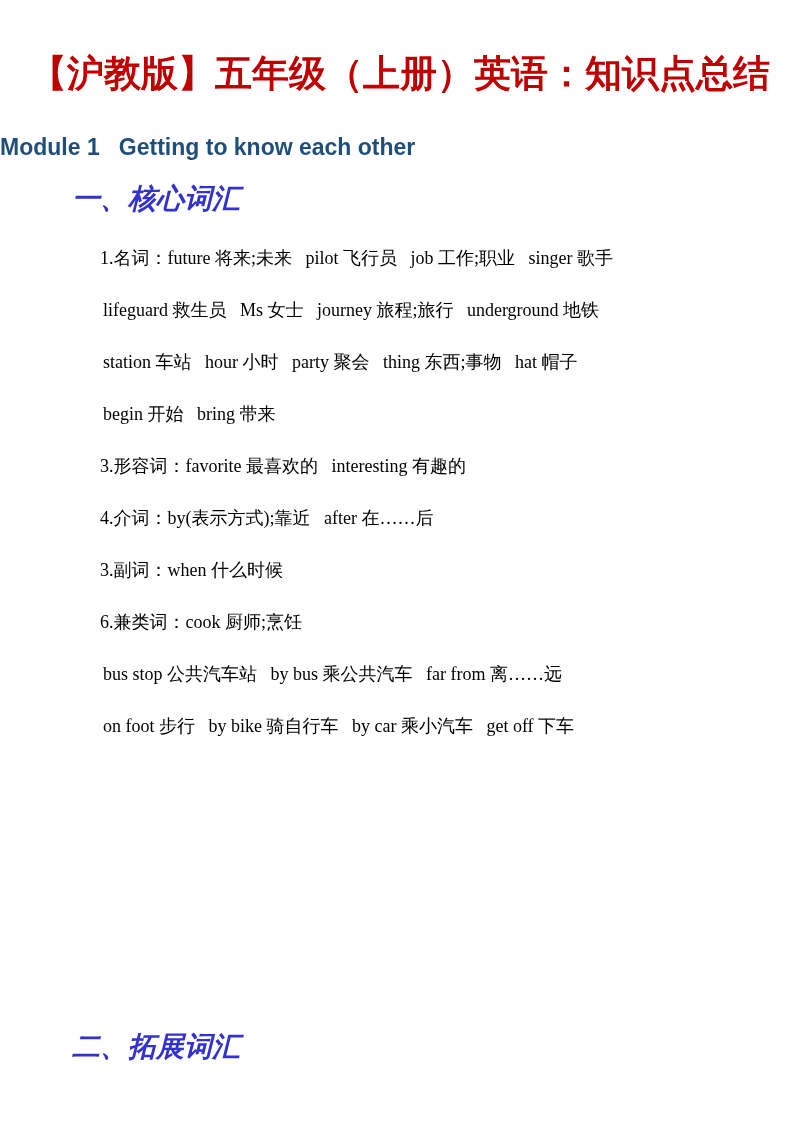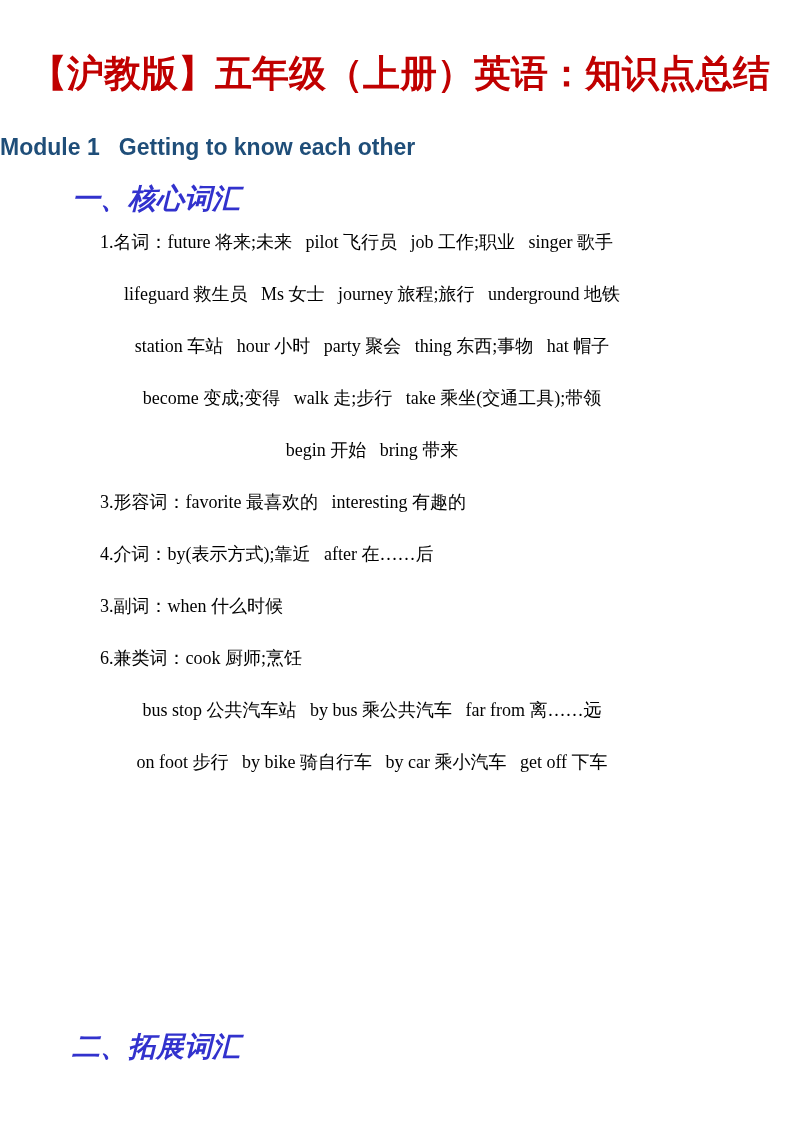"1.名词：future 将来;未来 pilot 飞行员 job" .vocab-lines { top: 216px -> 232px }
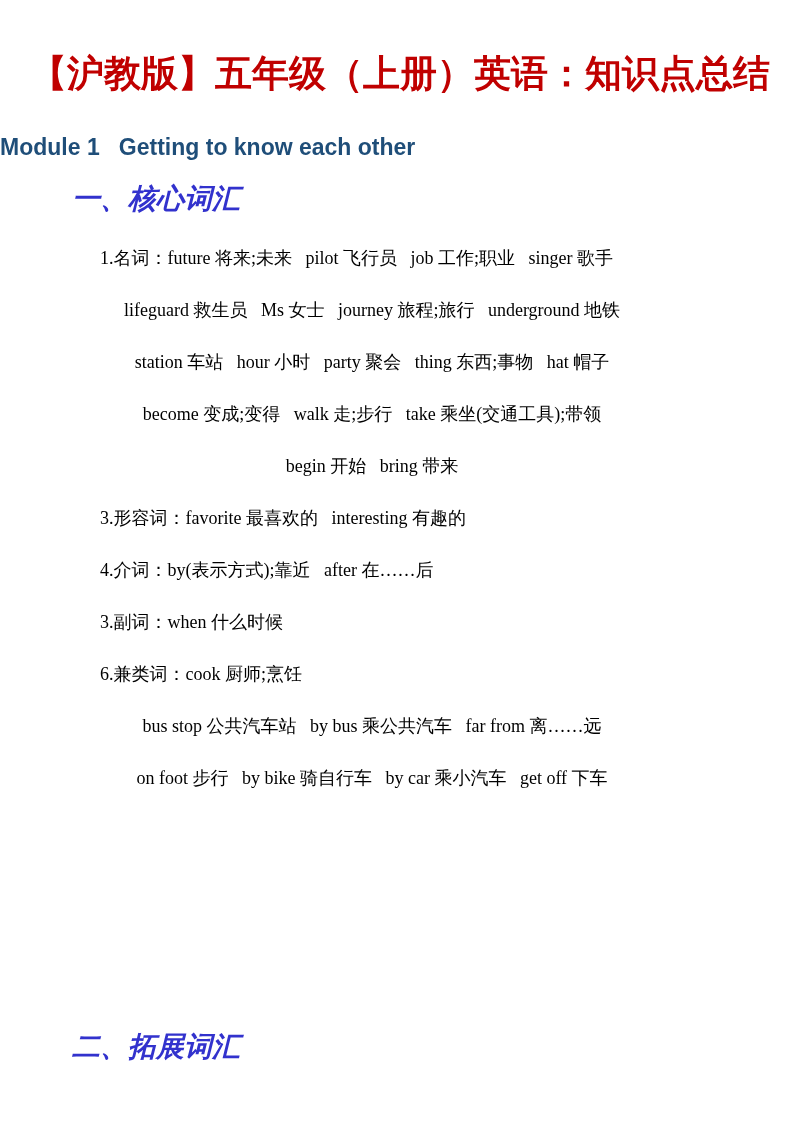"lifeguard 救生员 Ms 女士 journey" .vocab-line.indent2 { padding-left: 62px -> 103px; text-align: center -> none }
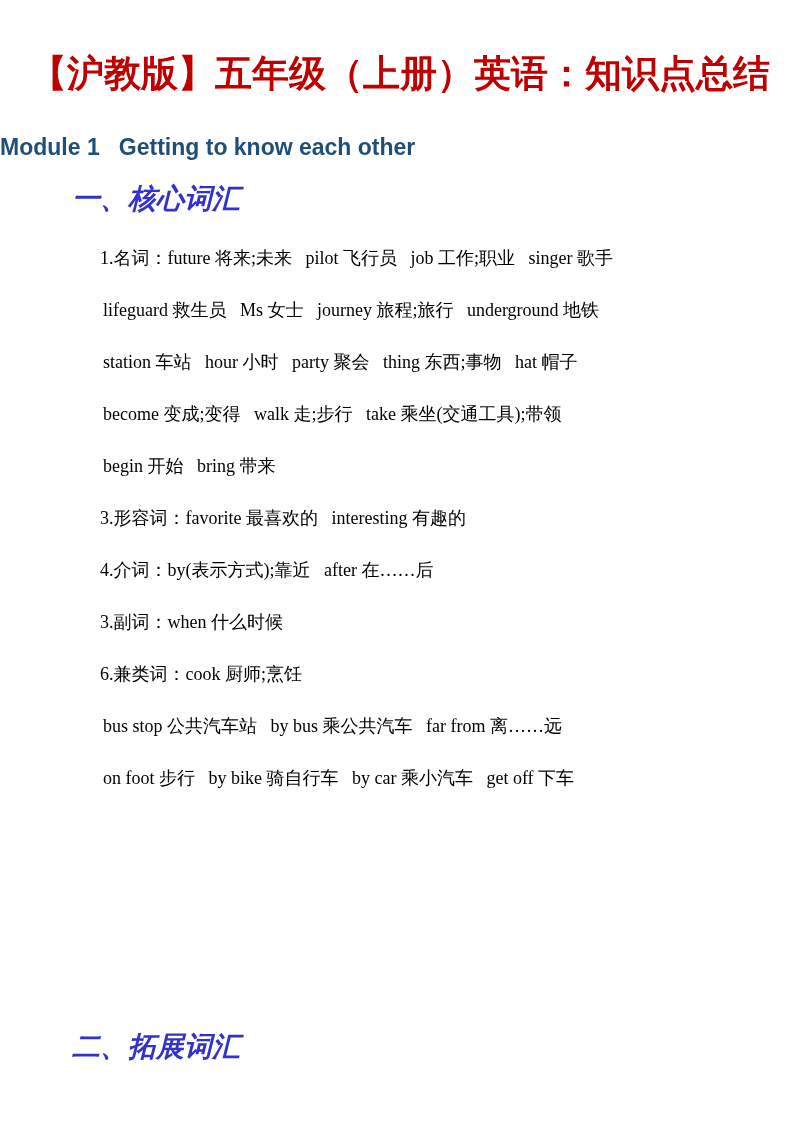"become 变成;变得 walk 走;步行 take" div.vocab-line { html: <div>become 变成;变得 walk 走;步行 take 乘坐(交通工具);带领</div> -> none }
